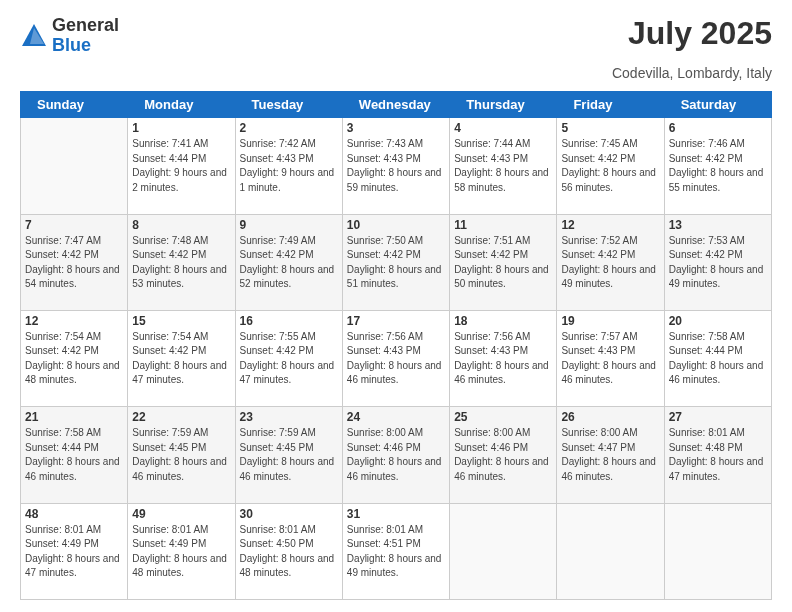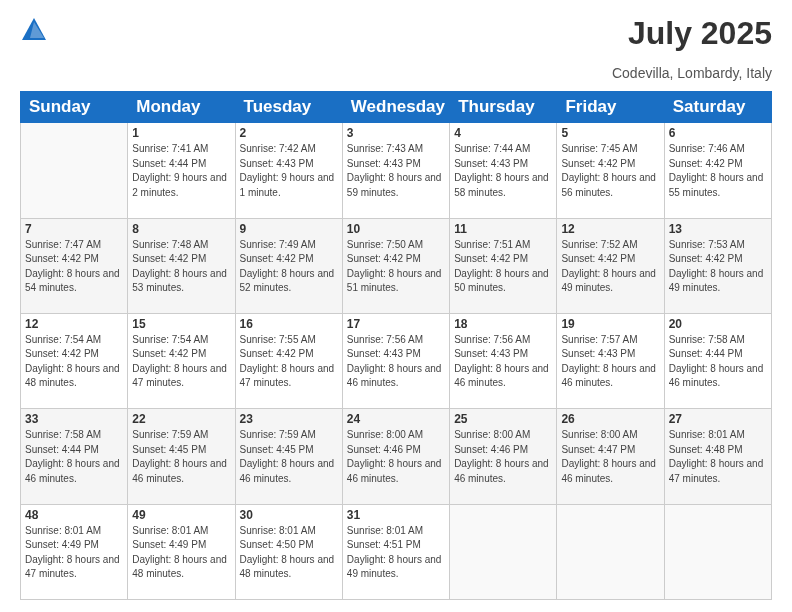"General" div.logo-text { html: none -> <div> <span>General</span><br> <span>Blue</span> </div> }
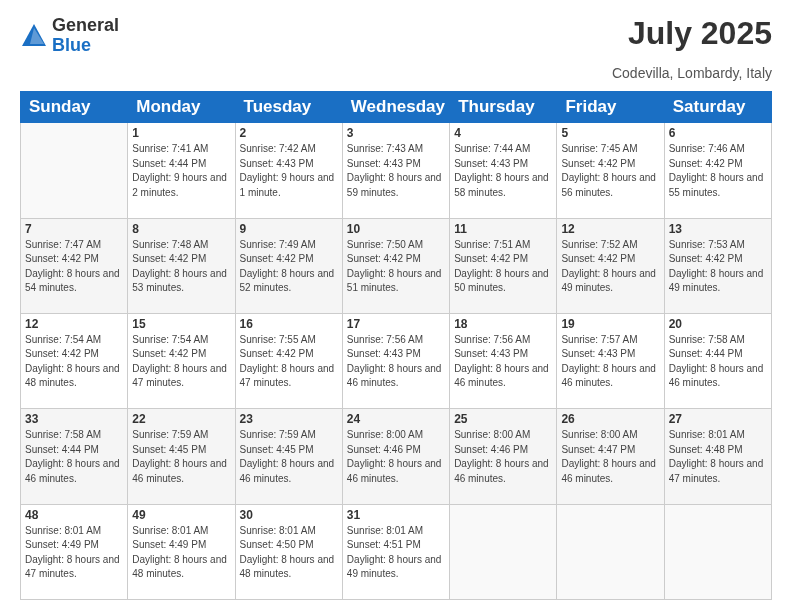"Sunday" .calendar th { font-size: 17px -> 13px; padding: 5px 8px -> 5px 16px }
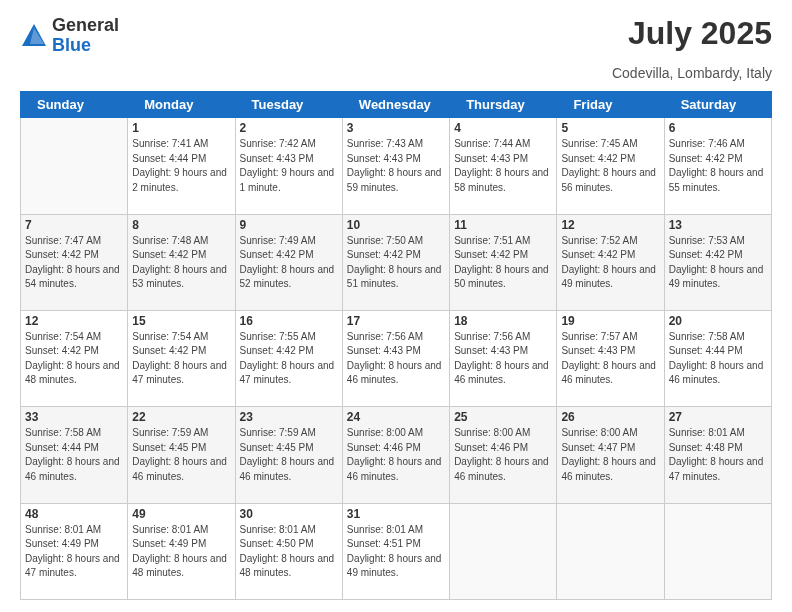"33" span.day-number { text: 33 -> 21 }
